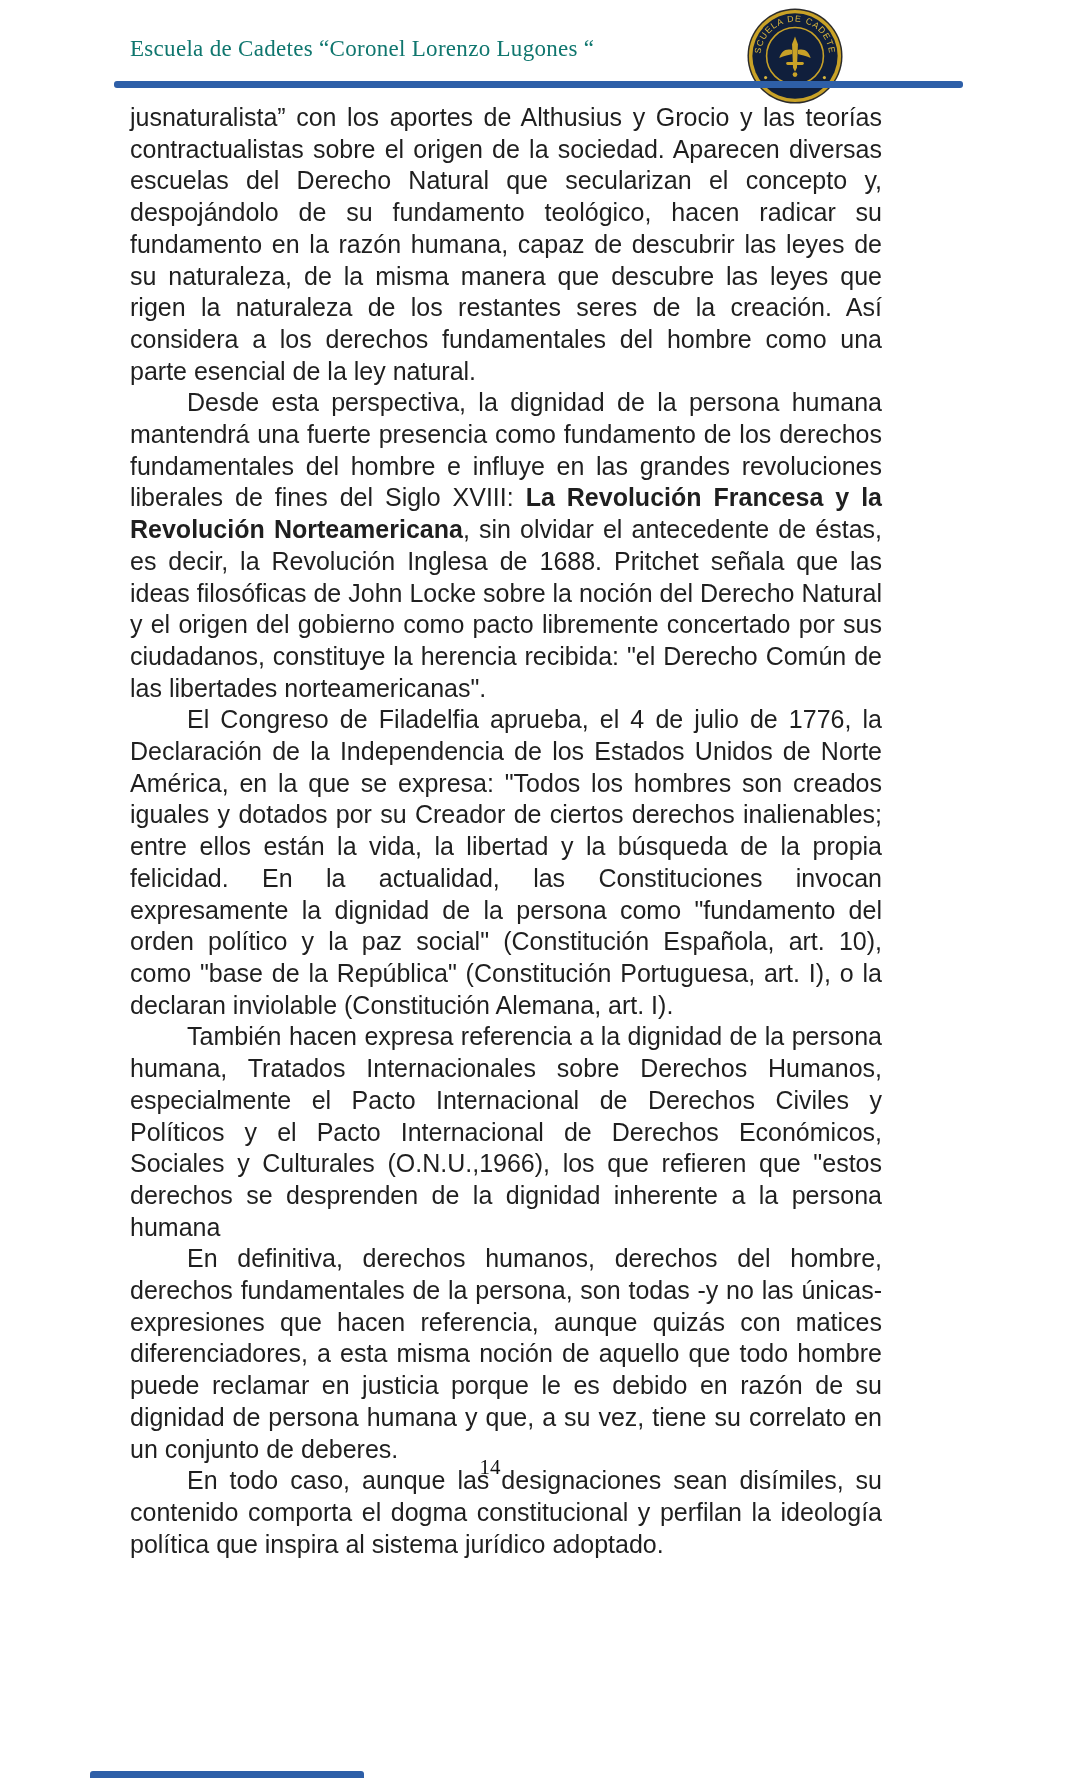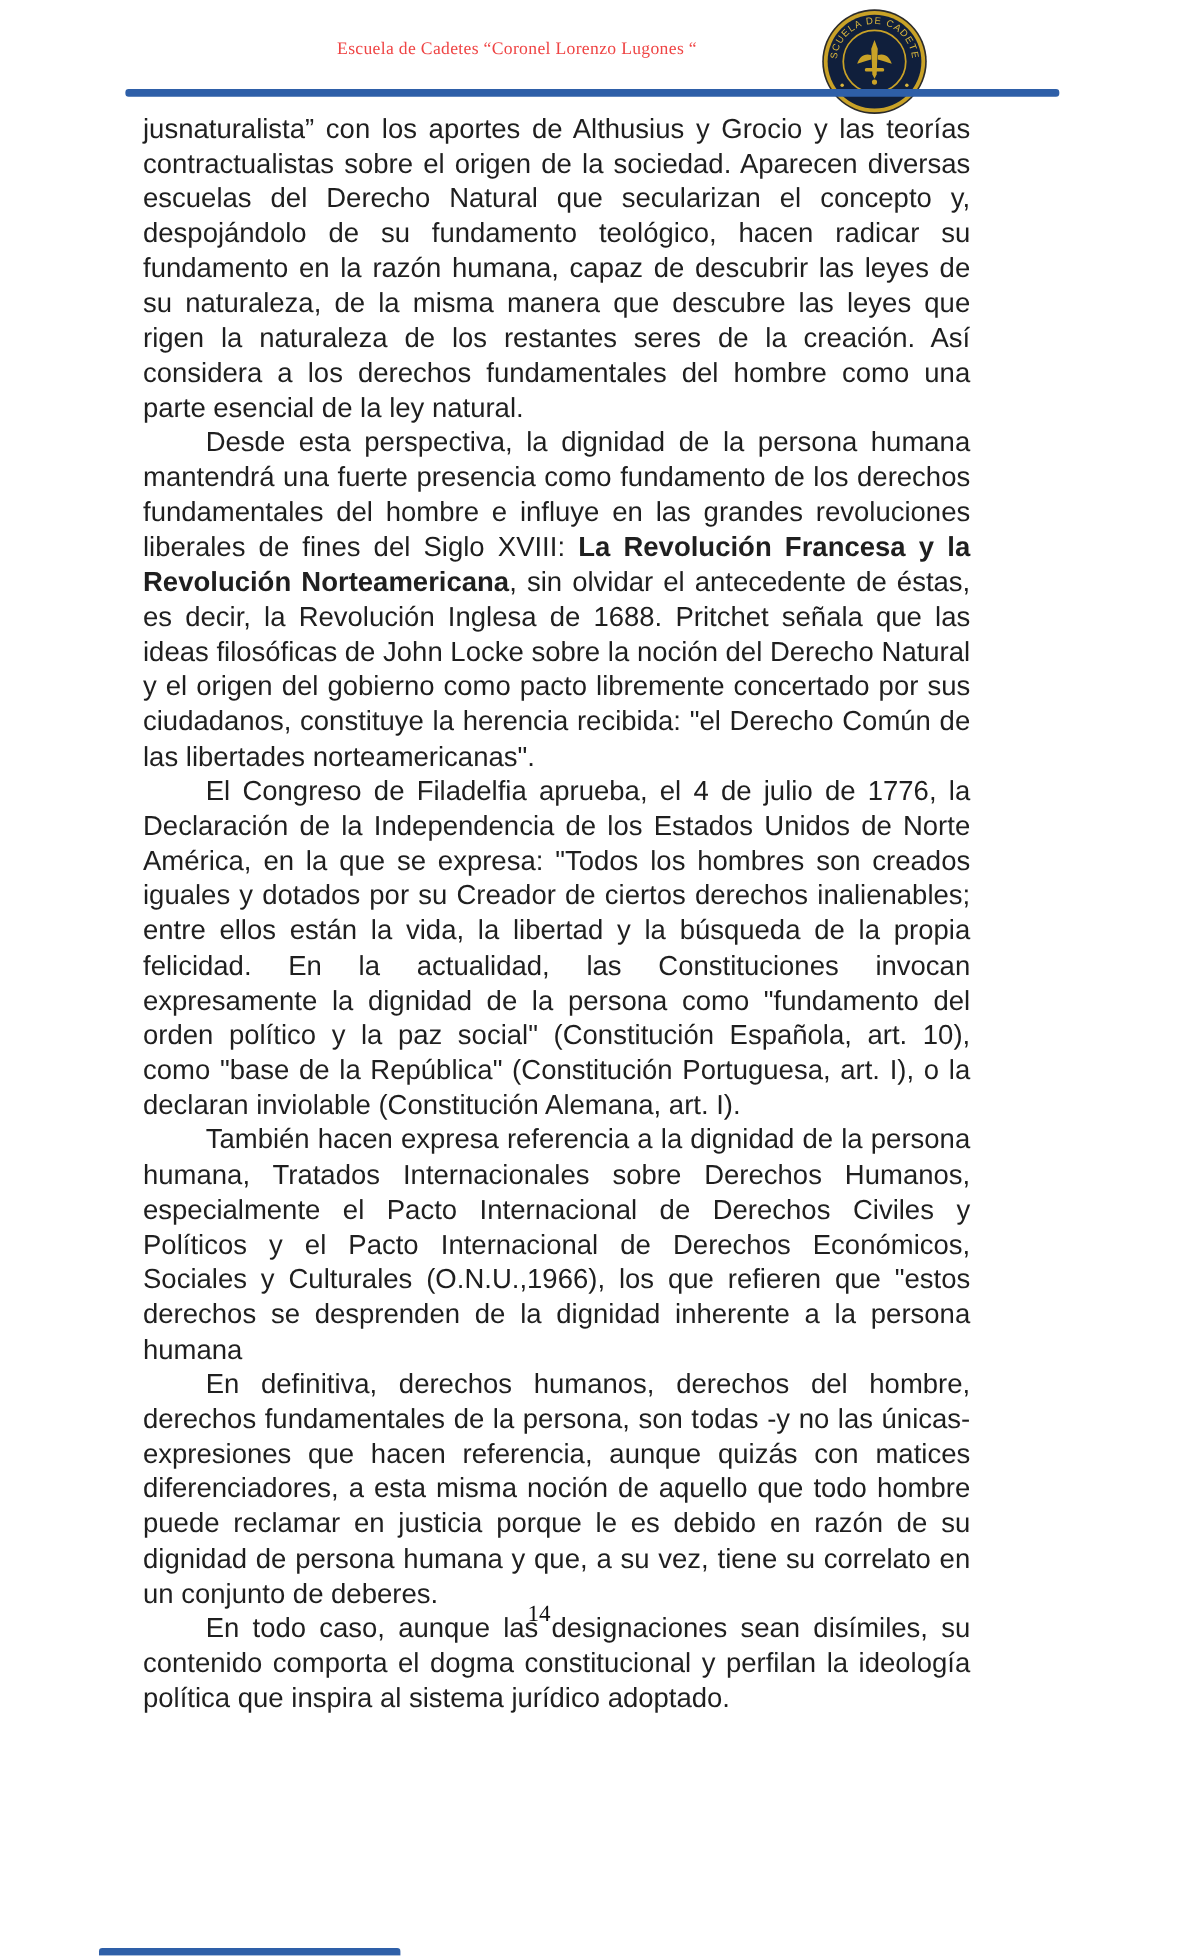"Escuela de Cadetes “Coronel Lorenzo" .header-title { color: #ef4444 -> #0f766e; font-size: 16px -> 23px; text-align: center -> none }
